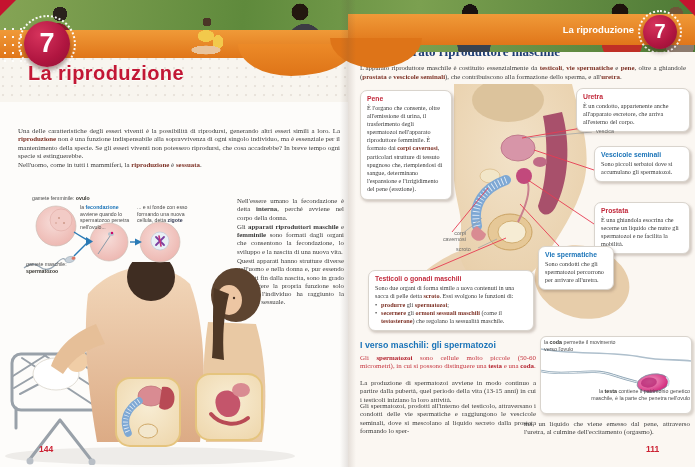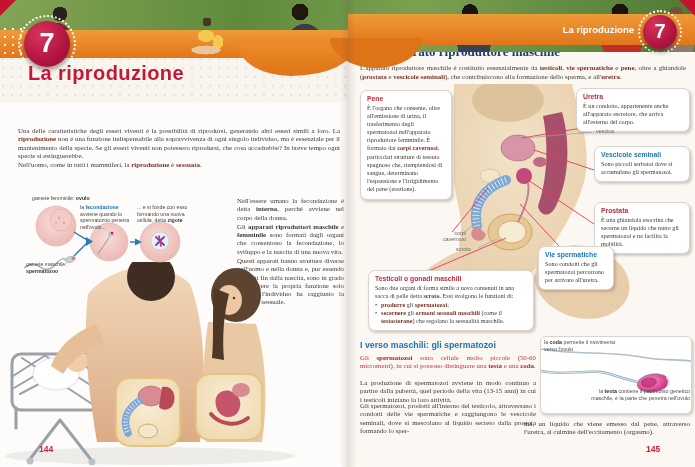"145" div.pagenum { text: 145 -> 111 }
